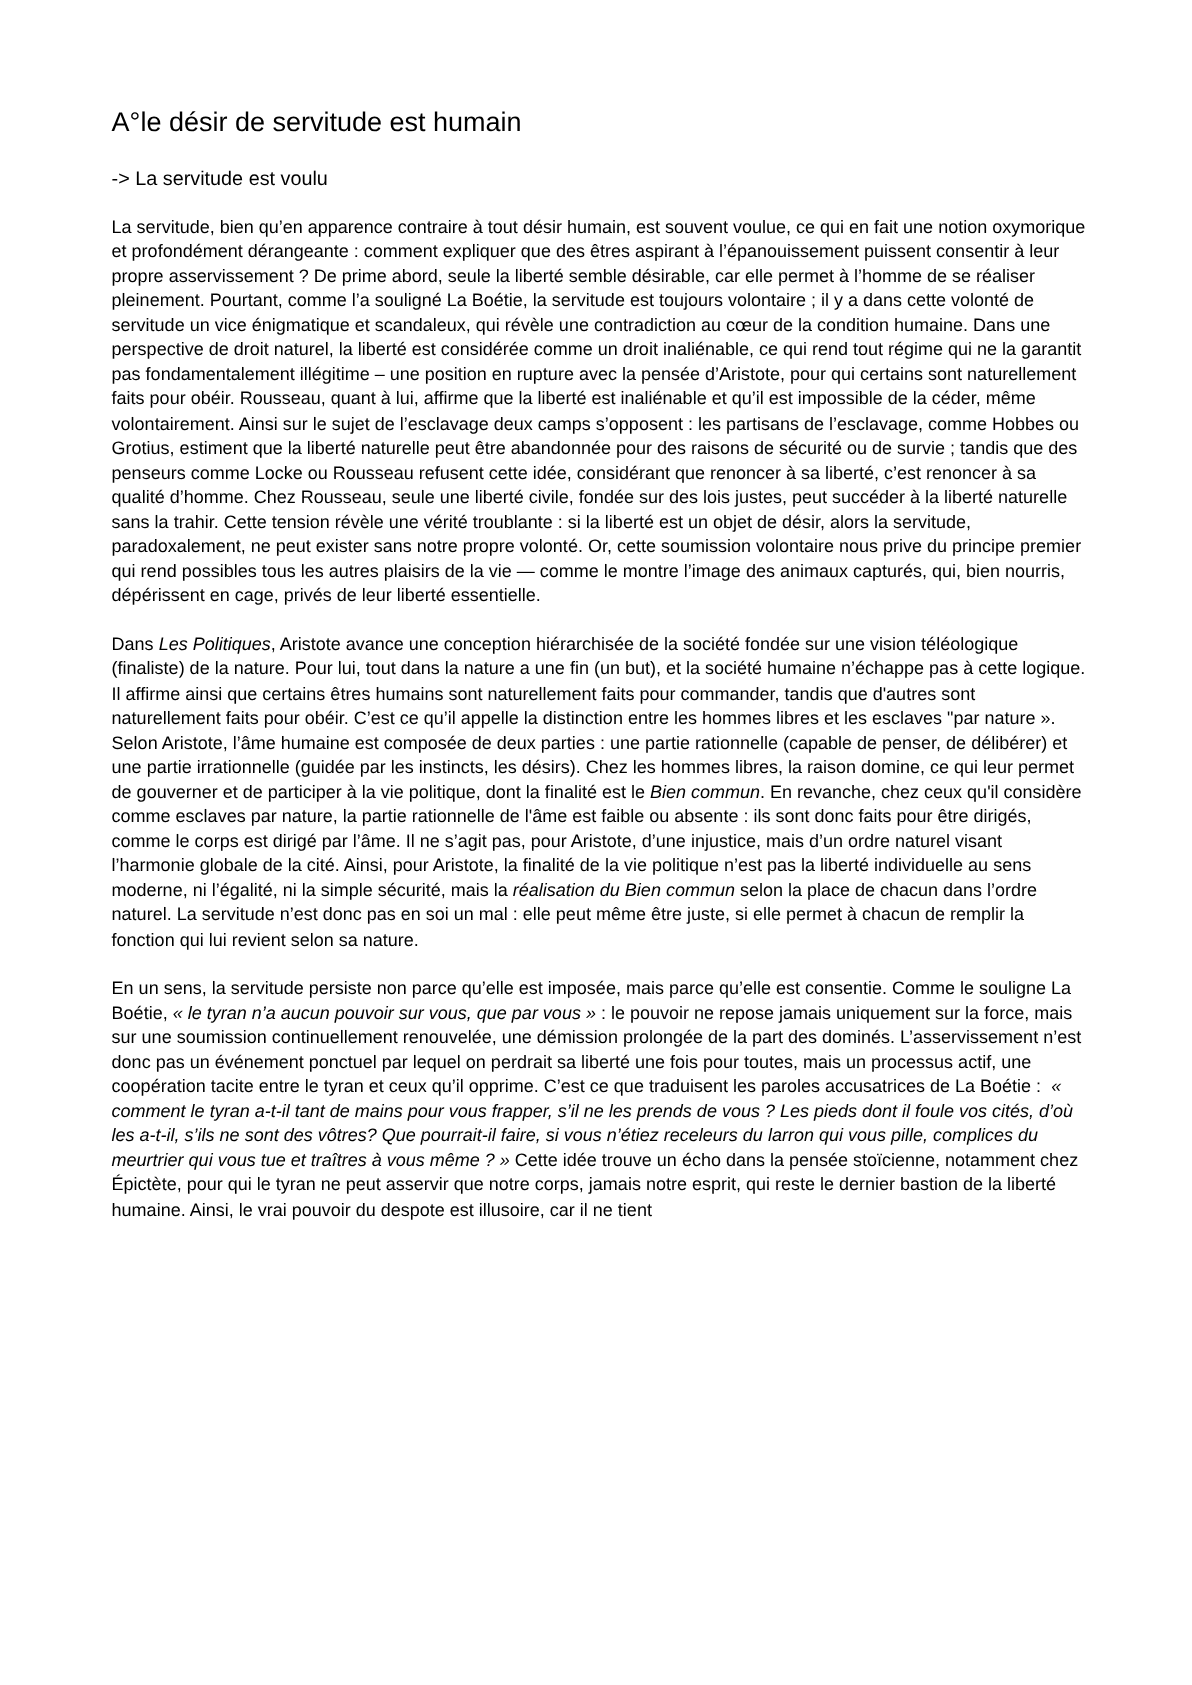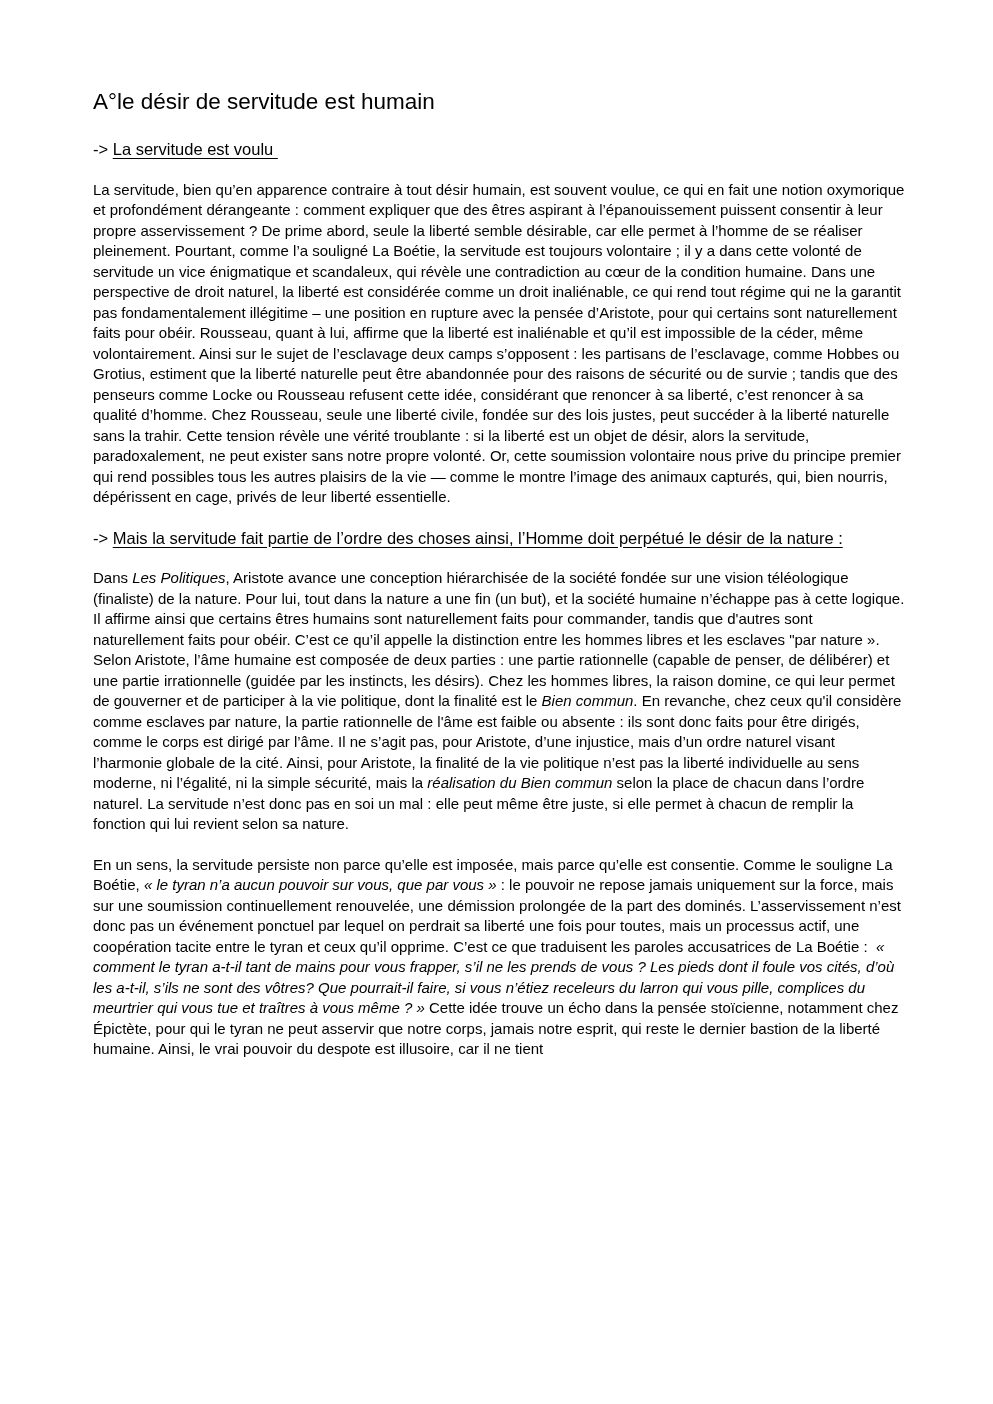"La servitude est voulu" .ul { text-decoration: underline -> none }
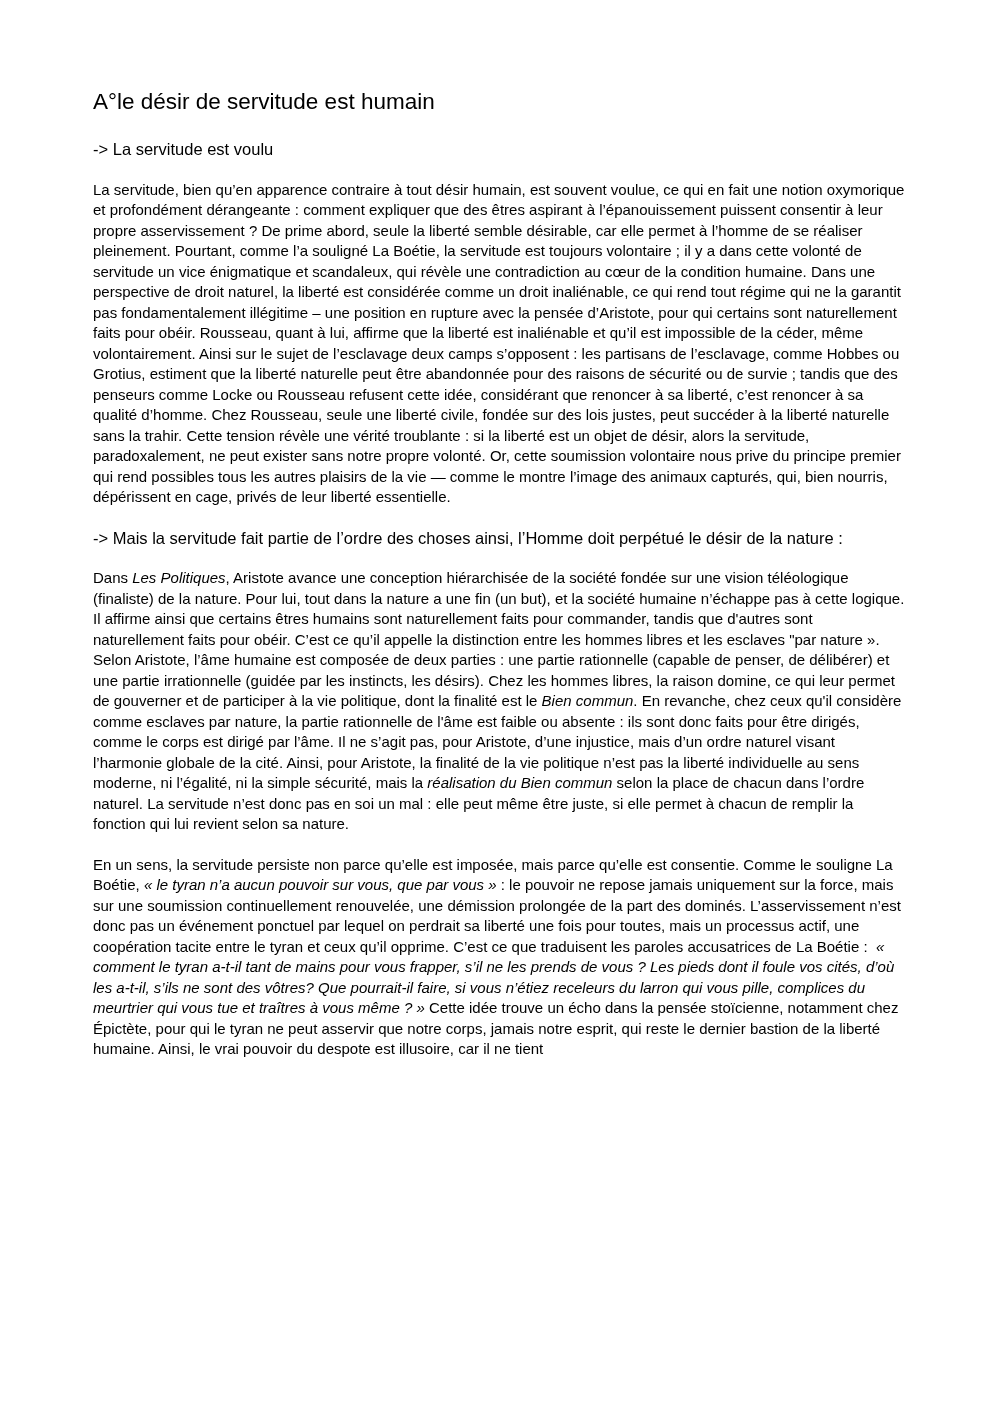"-> Mais la servitude fait" h2.section-heading { html: <h2><span>-&gt; </span><span>Mais la servitude fait partie de l’ordre des choses ainsi, l’Homme doit perpétué le désir de la nature :</span></h2> -> none }
